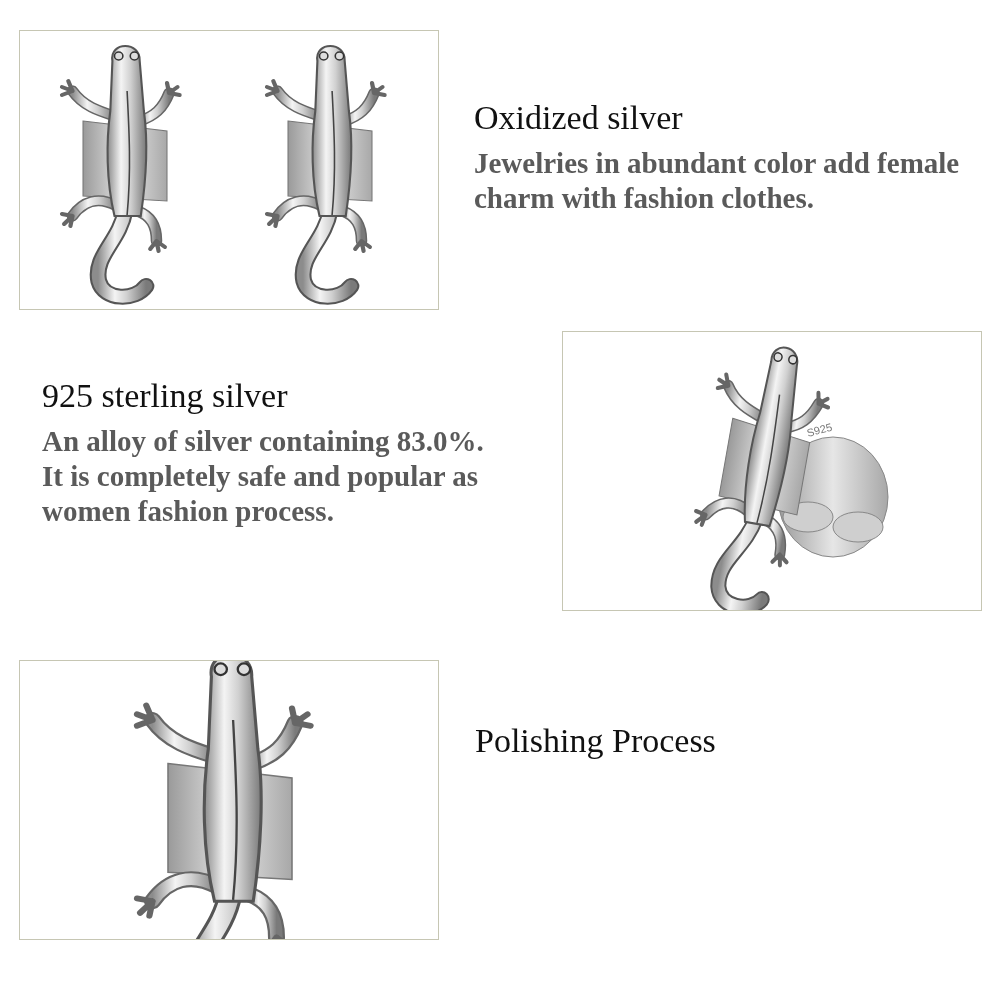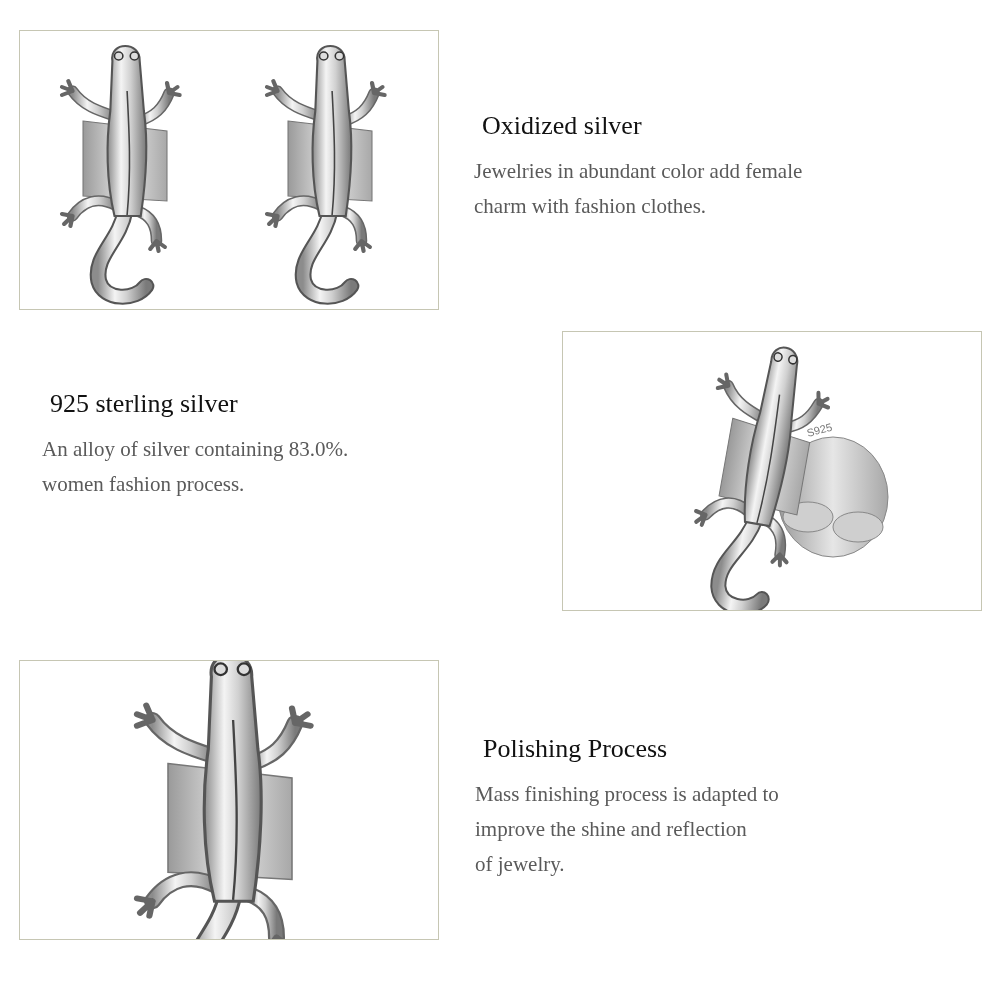"Oxidized silver" .title { font-size: 26px -> 34px; margin: 8px -> 0 }
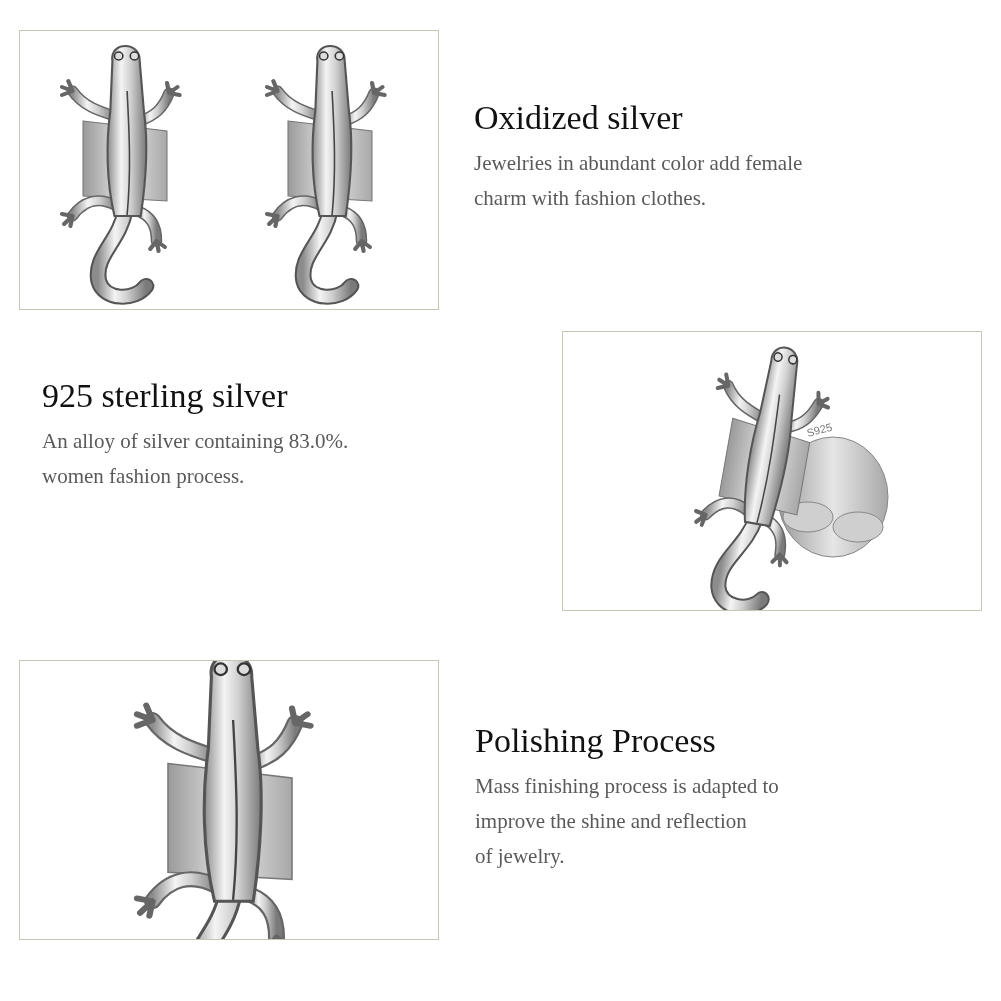"Jewelries in abundant color add" .desc { font-size: 21px -> 29px; font-weight: none -> bold }
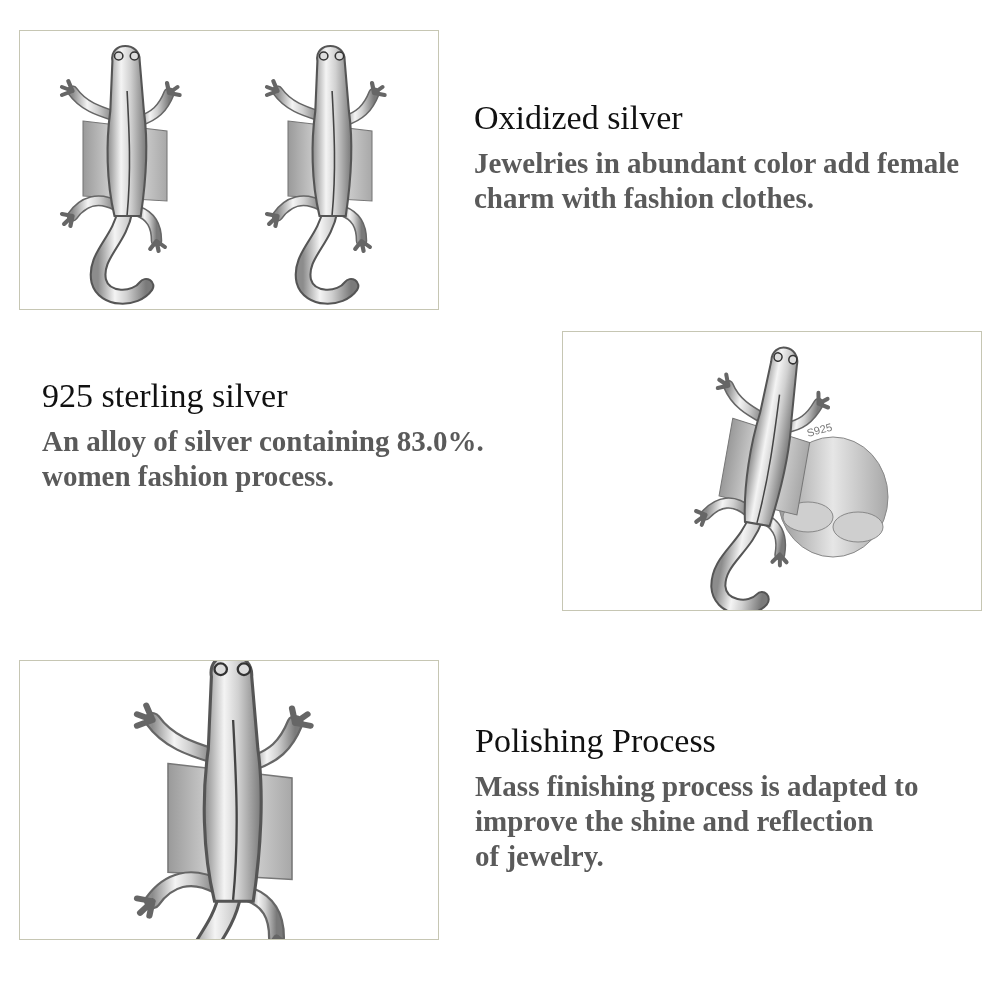"It is completely safe and" span { html: none -> <span>It is completely safe and popular as</span> }
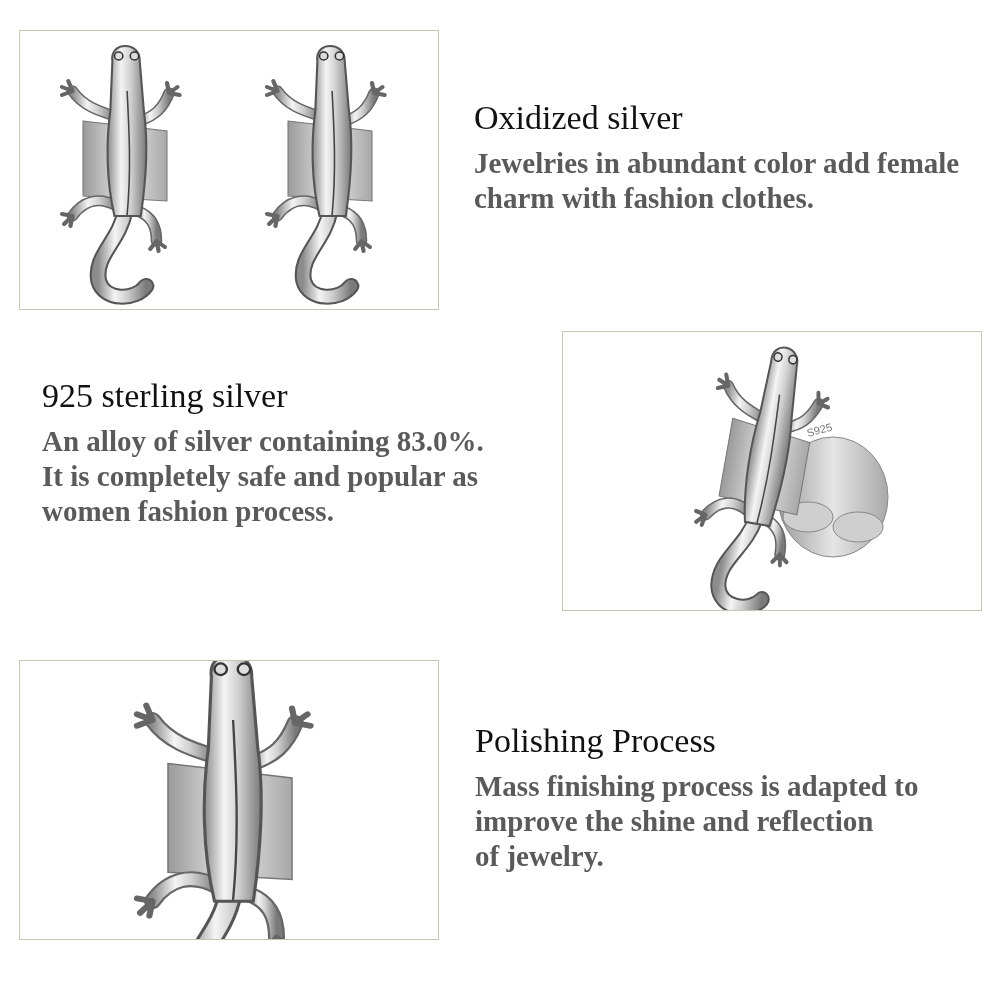"Mass finishing process is adapted" p.desc { html: <p> <span>Mass finishing process is adapted to</span> <span>improve the shine and reflection</span> <span>of jewelry.</span> </p> -> none }
